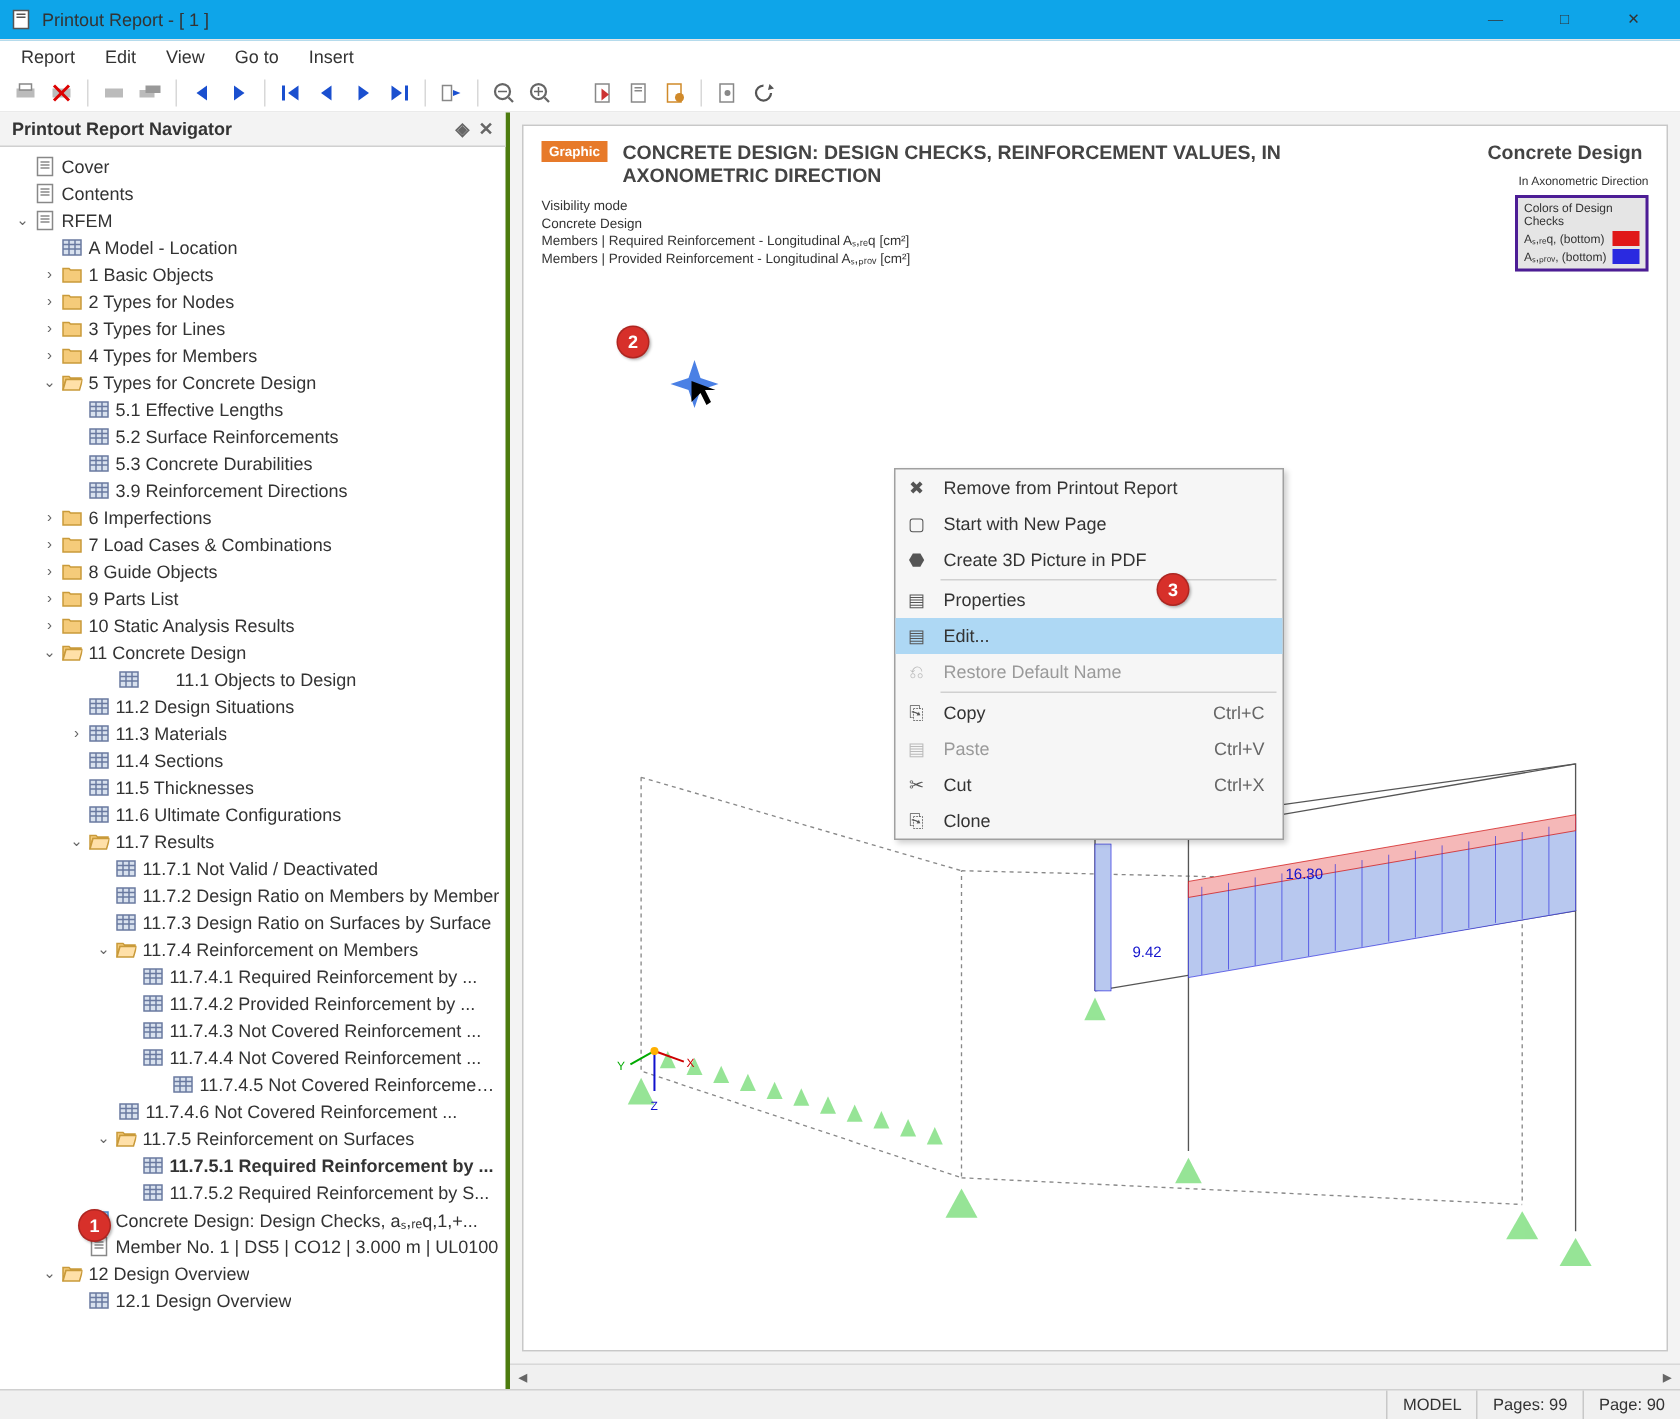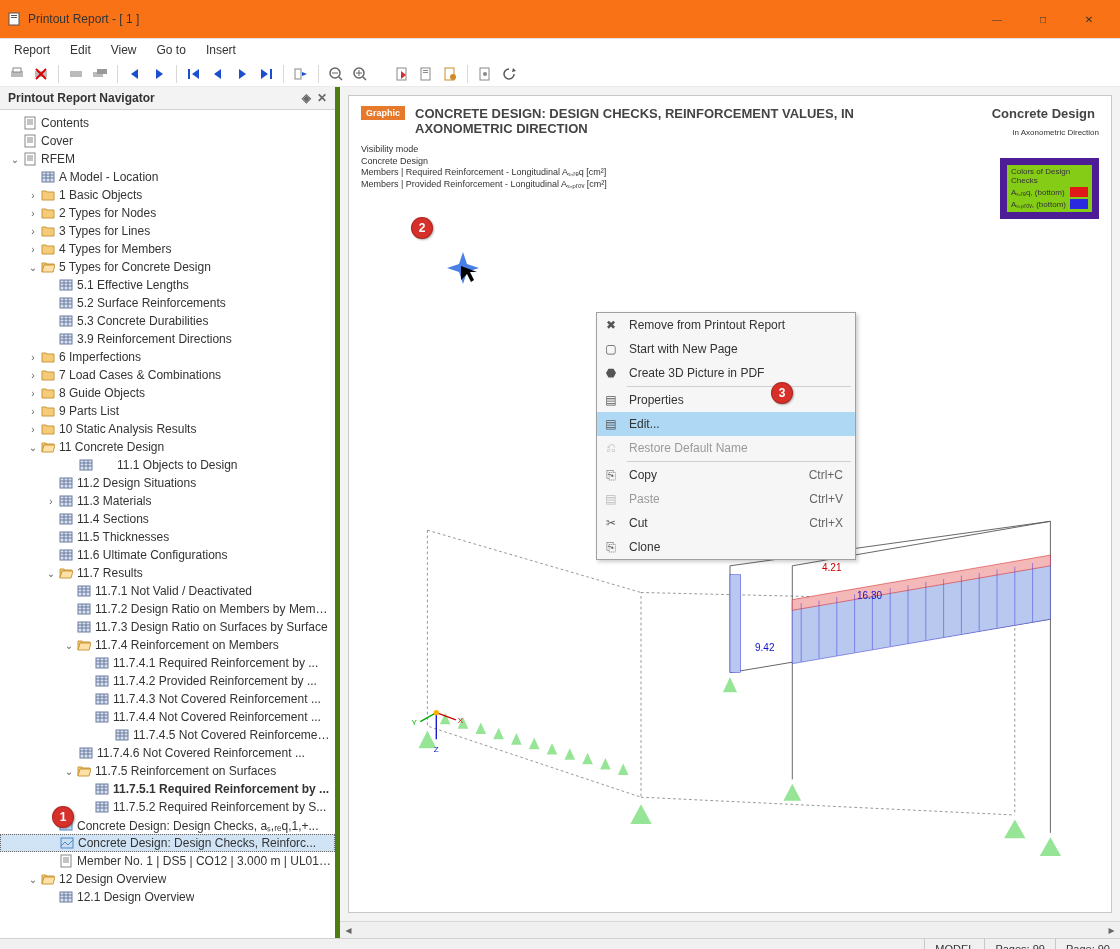"Printout Report - [ 1" .titlebar { background: #f97316 -> #0ea5e9; height: 39px -> 27px }
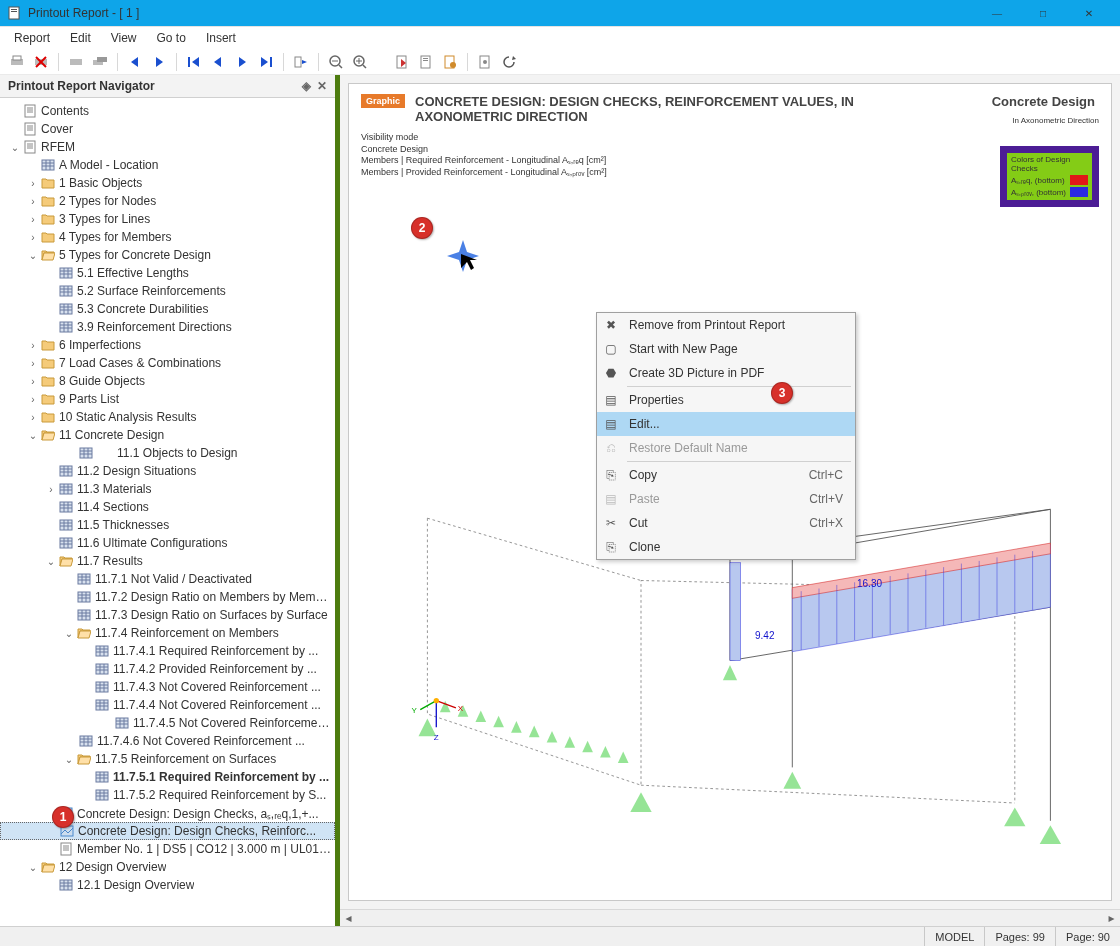"Printout Report Navigator" .sidebar { border-right: 5px solid #4d7c0f -> 3px solid #4d7c0f }
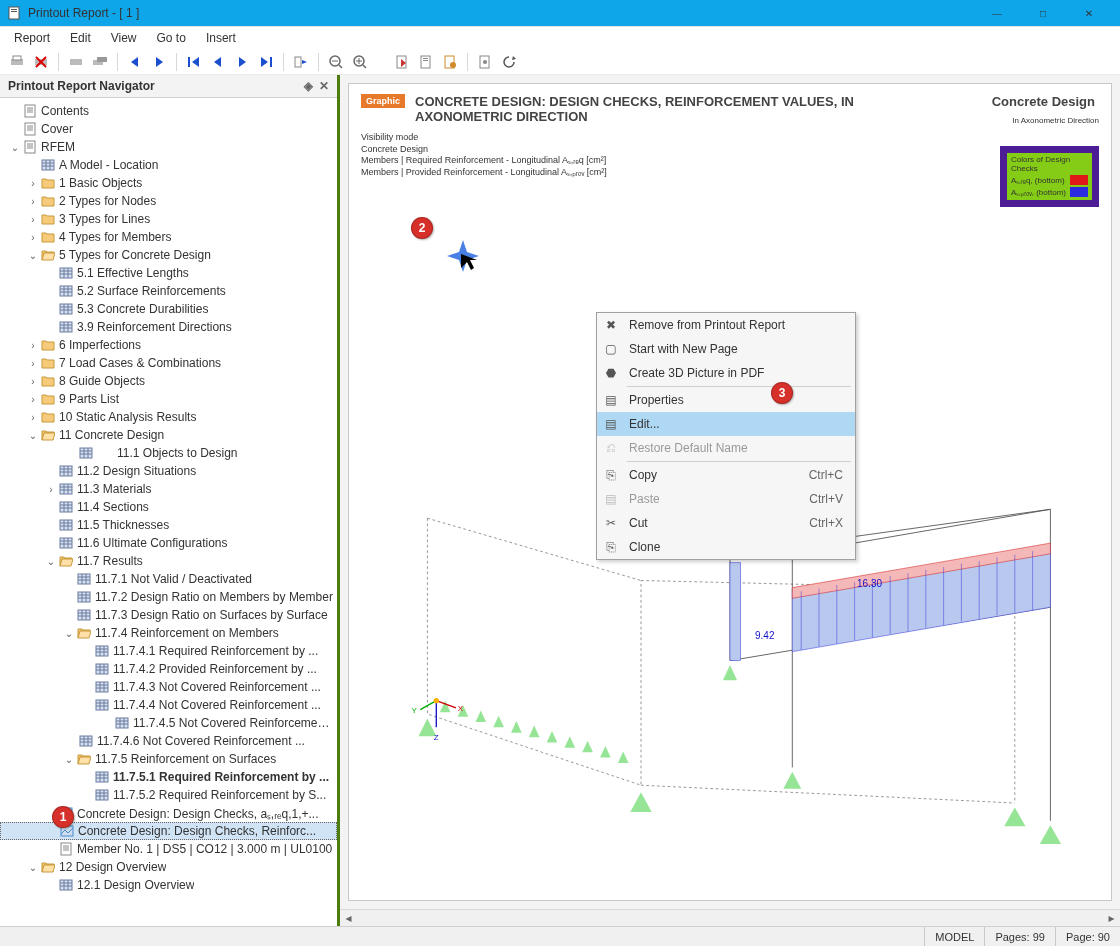"Contents" div.tree-row { order: before "Cover" -> after "Cover" }
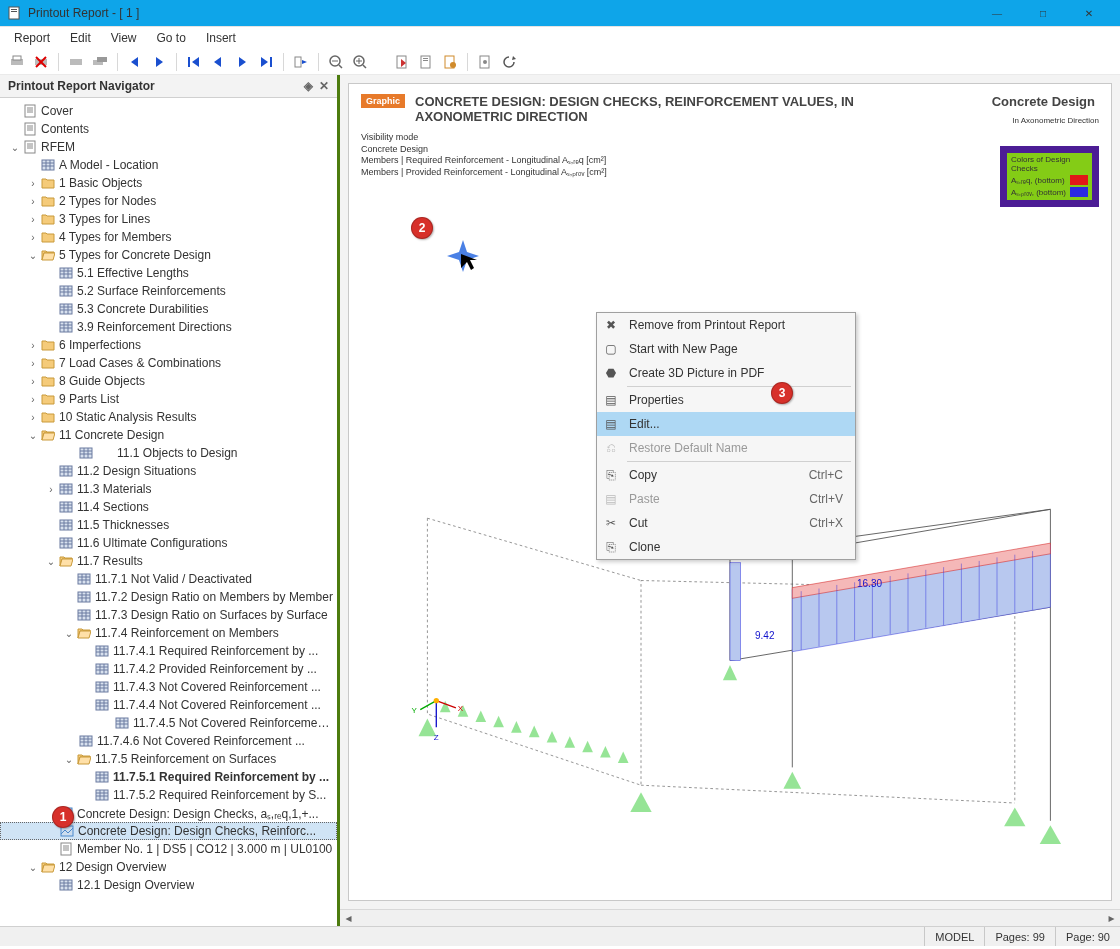"Colors of Design Checks" .legend-box { background: #84cc16 -> #e5e5e5; border: 7px solid #4c1d95 -> 2px solid #4c1d95; top: 62px -> 46px }
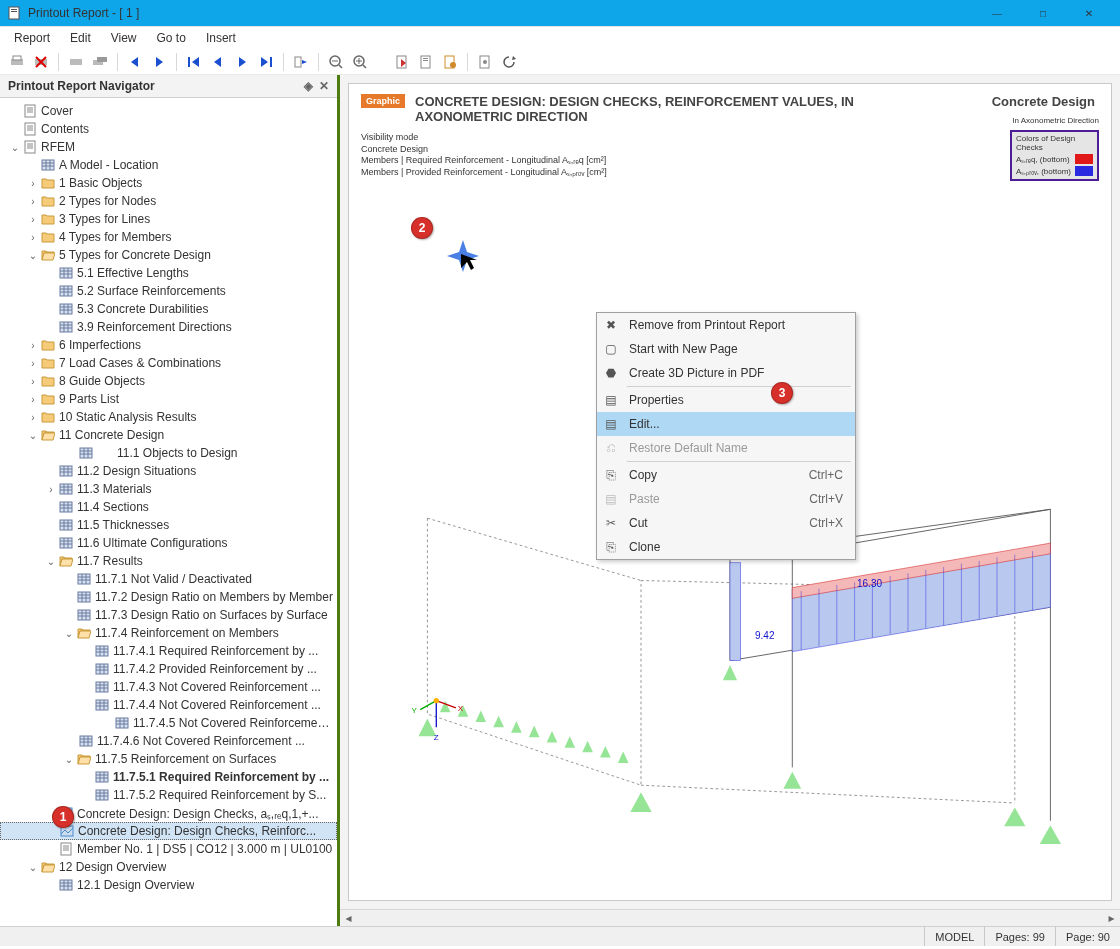"Concrete Design: Design Checks, Reinforc..." div.tree-row { html: <div> <span></span> <span> <svg> <rect></rect> <polyline></polyline> </svg> </span> <span>Concrete Design: Design Checks, Reinforc...</span> </div> -> none }
